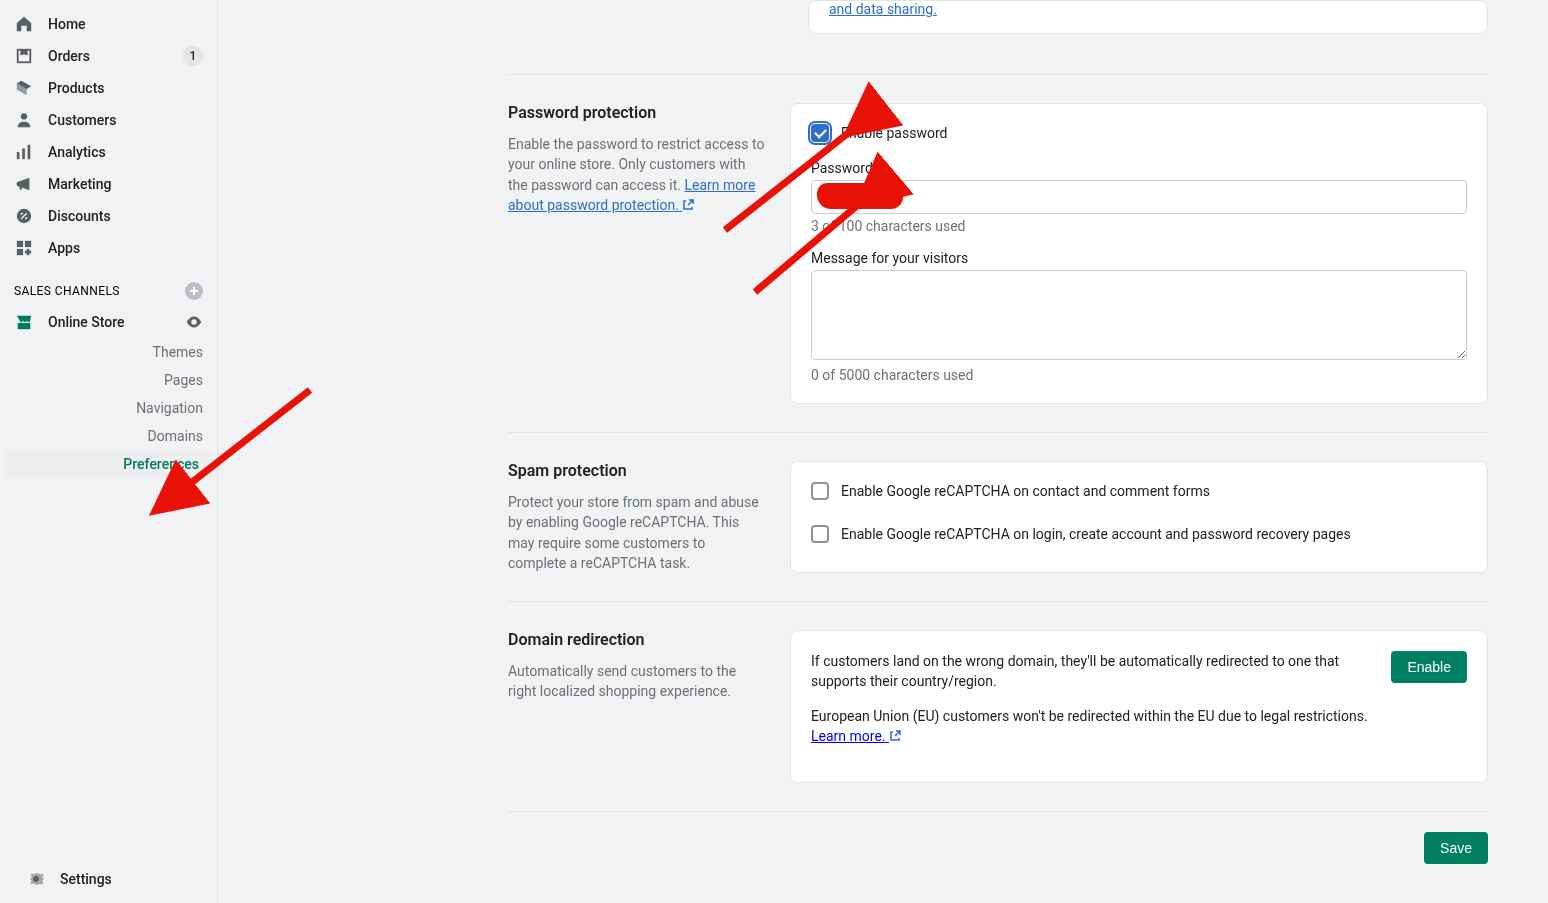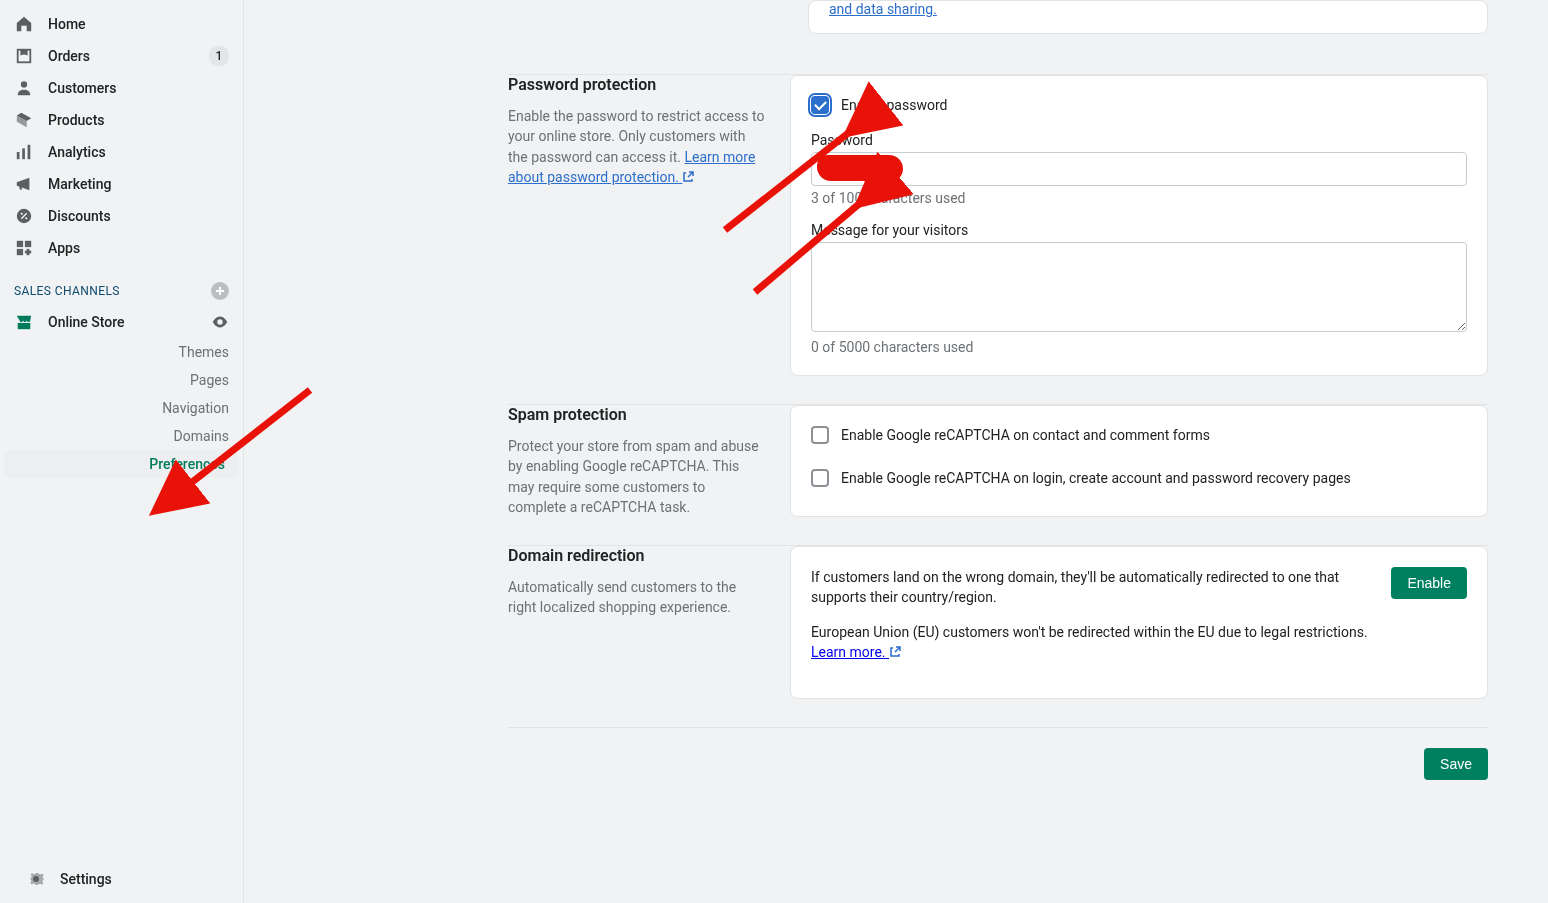"Home" .sidebar { width: 244px -> 218px }
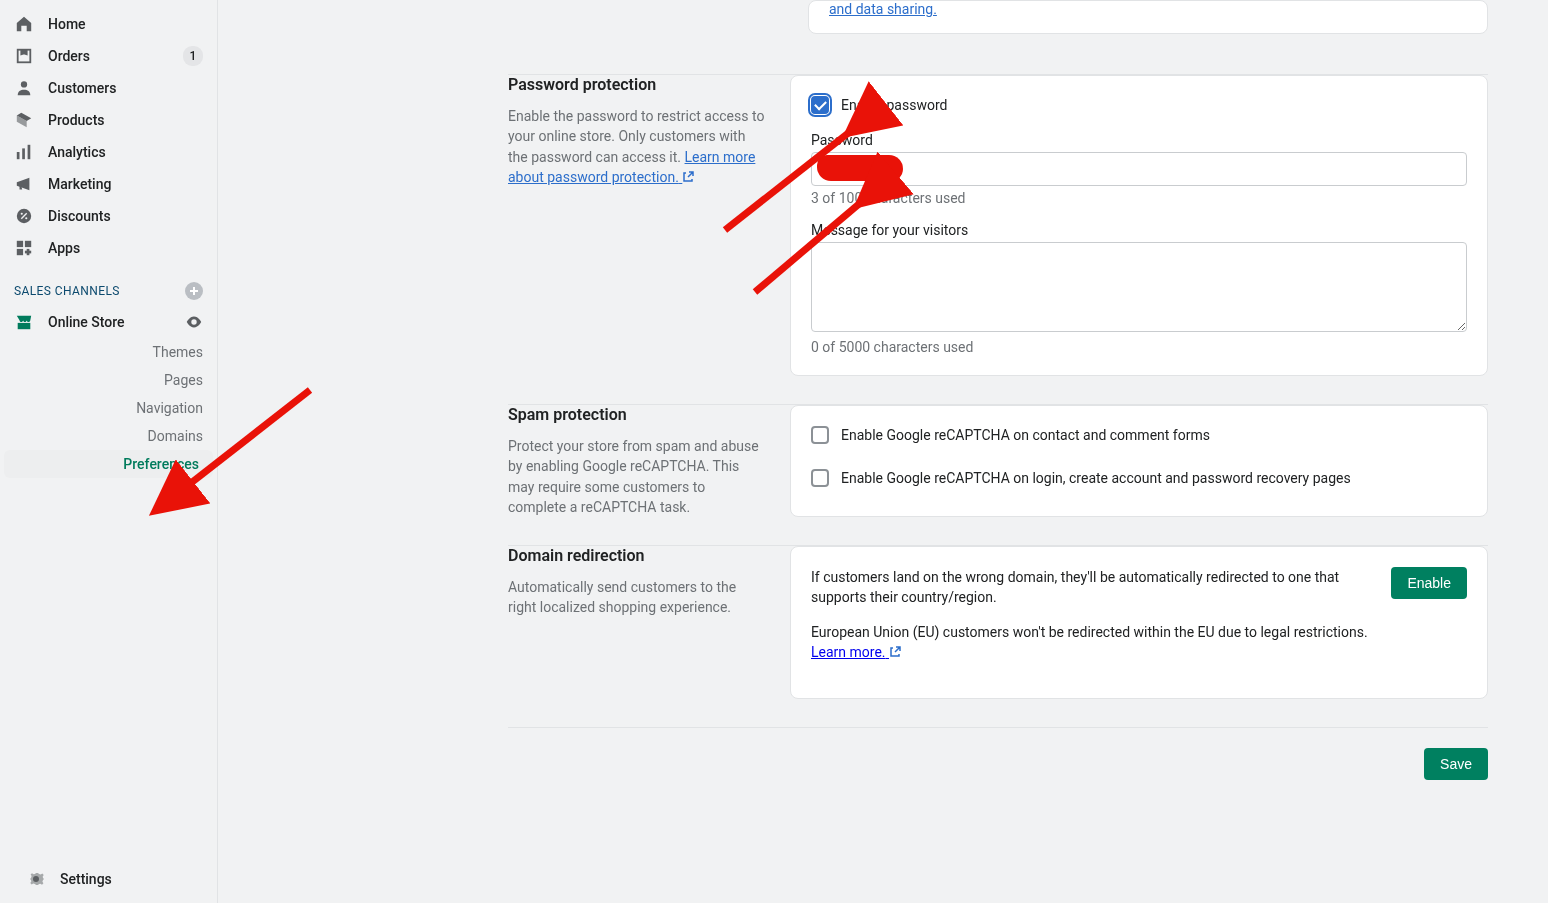"Customers" div.nav-item { order: before "Products" -> after "Products" }
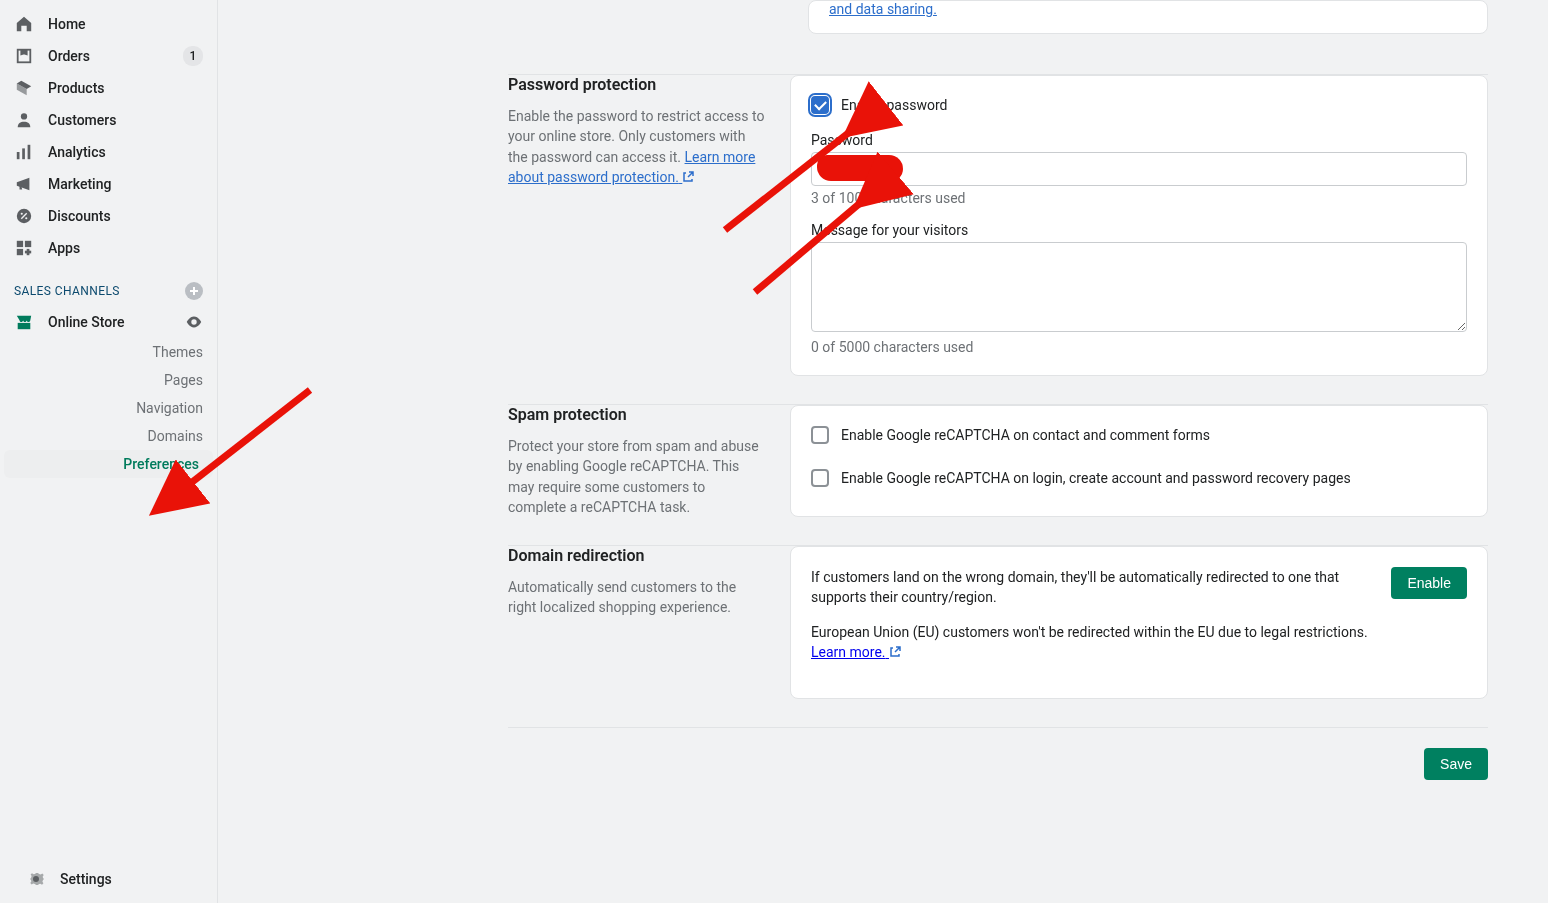"Password protection" .section { padding-top: none -> 28px }
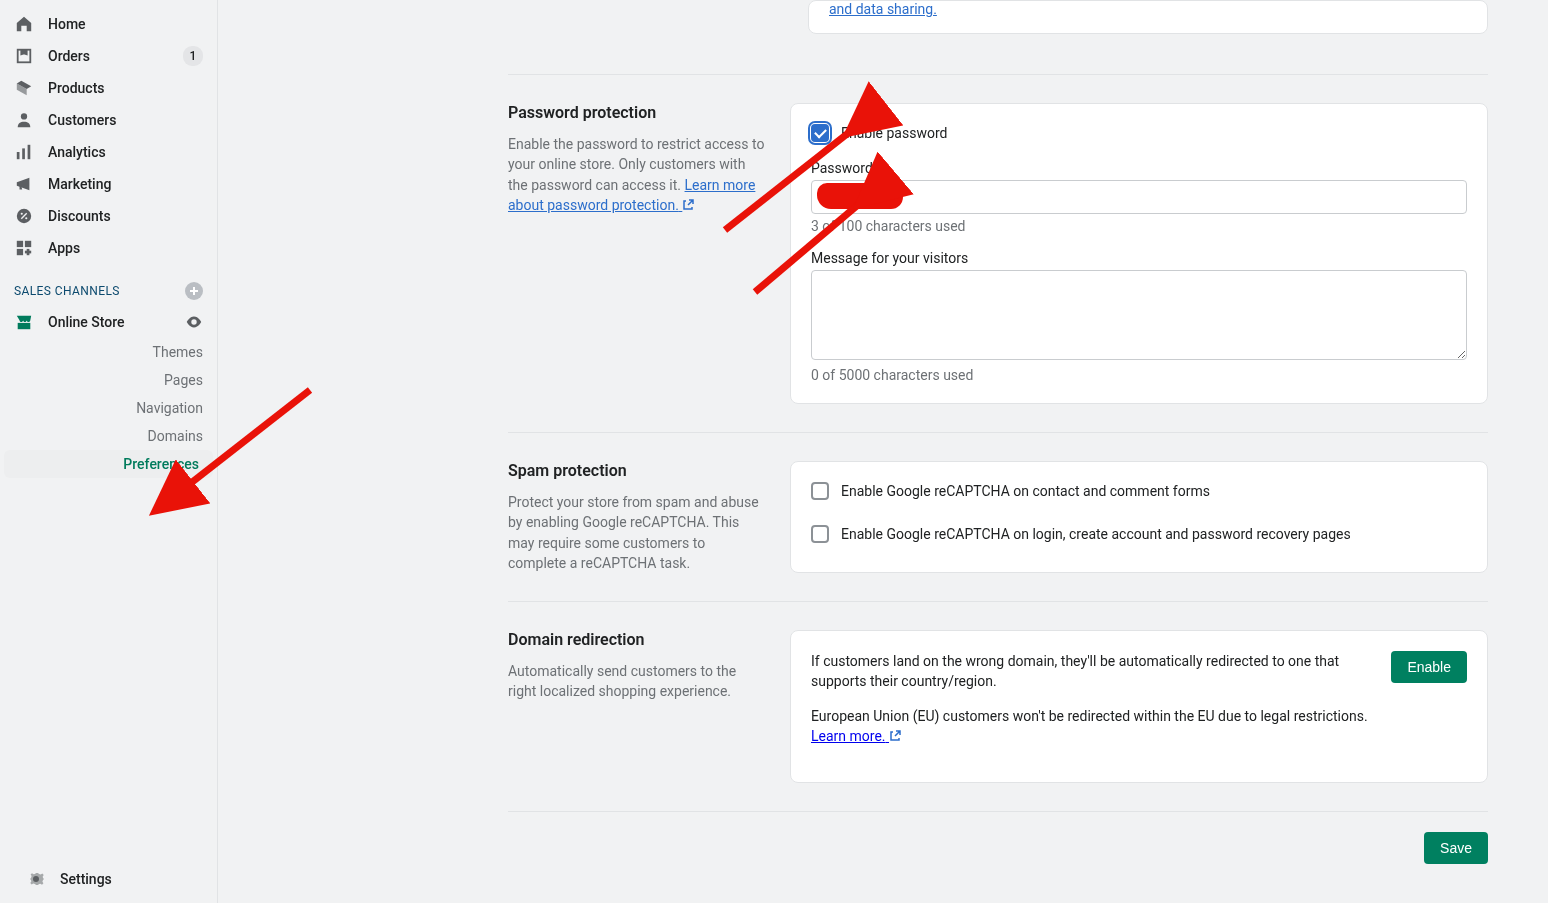"SALES CHANNELS" .nav-section-head { color: #0c4a6e -> #000000 }
